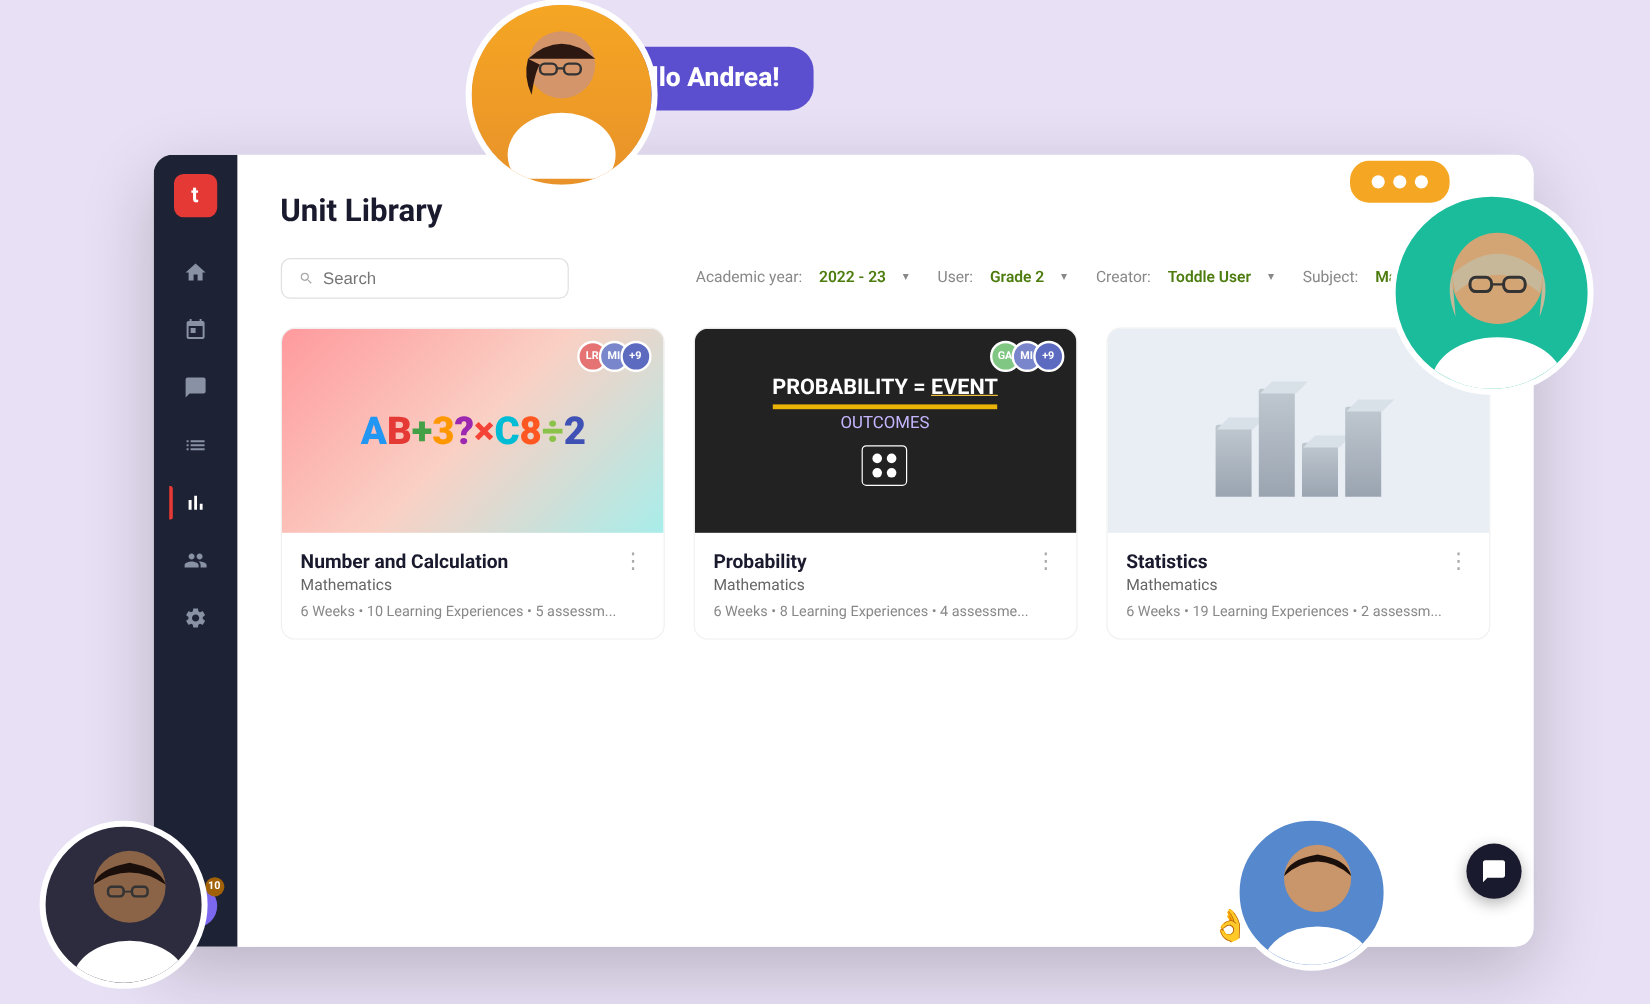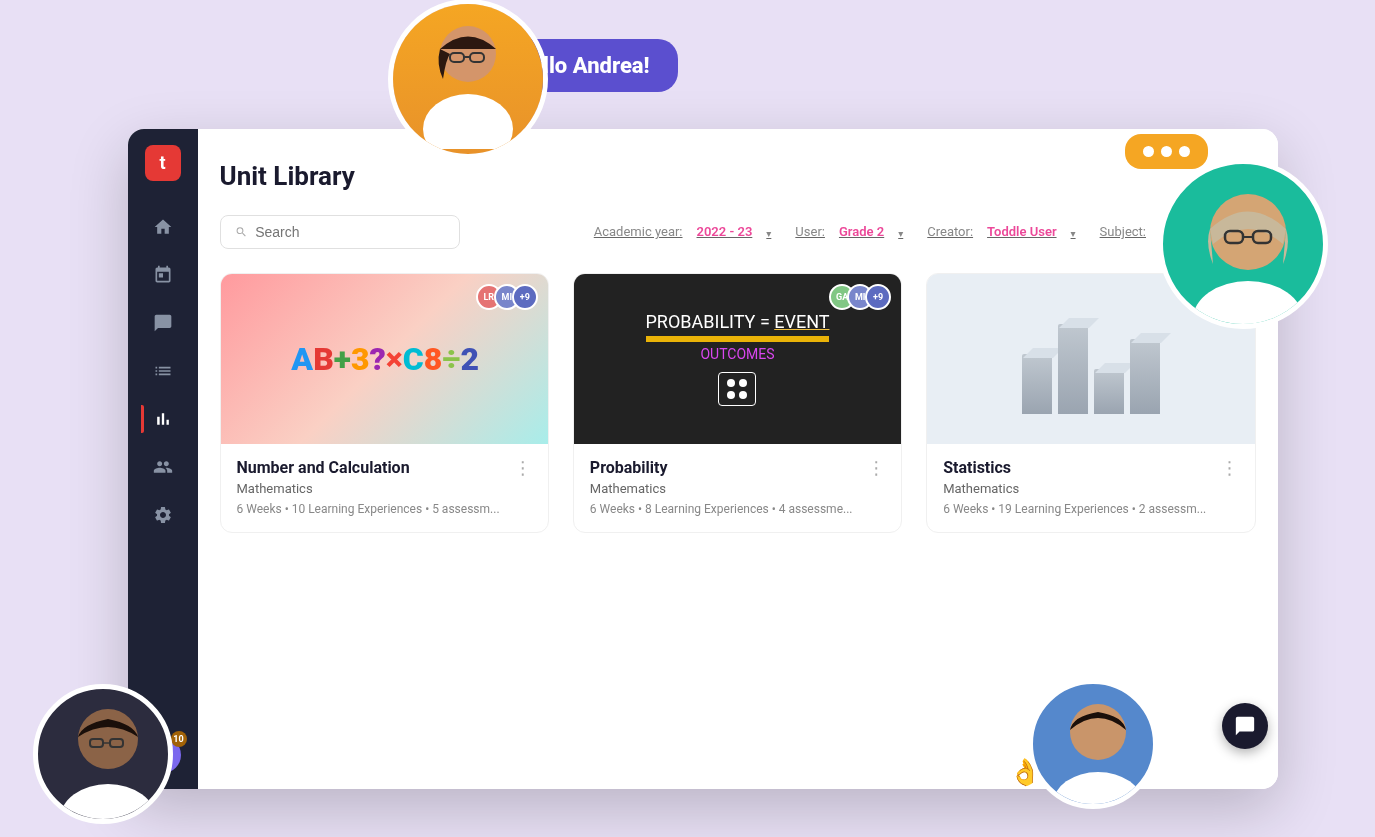"Unit Library" .main-content { padding: 32px 22px -> 32px 36px }
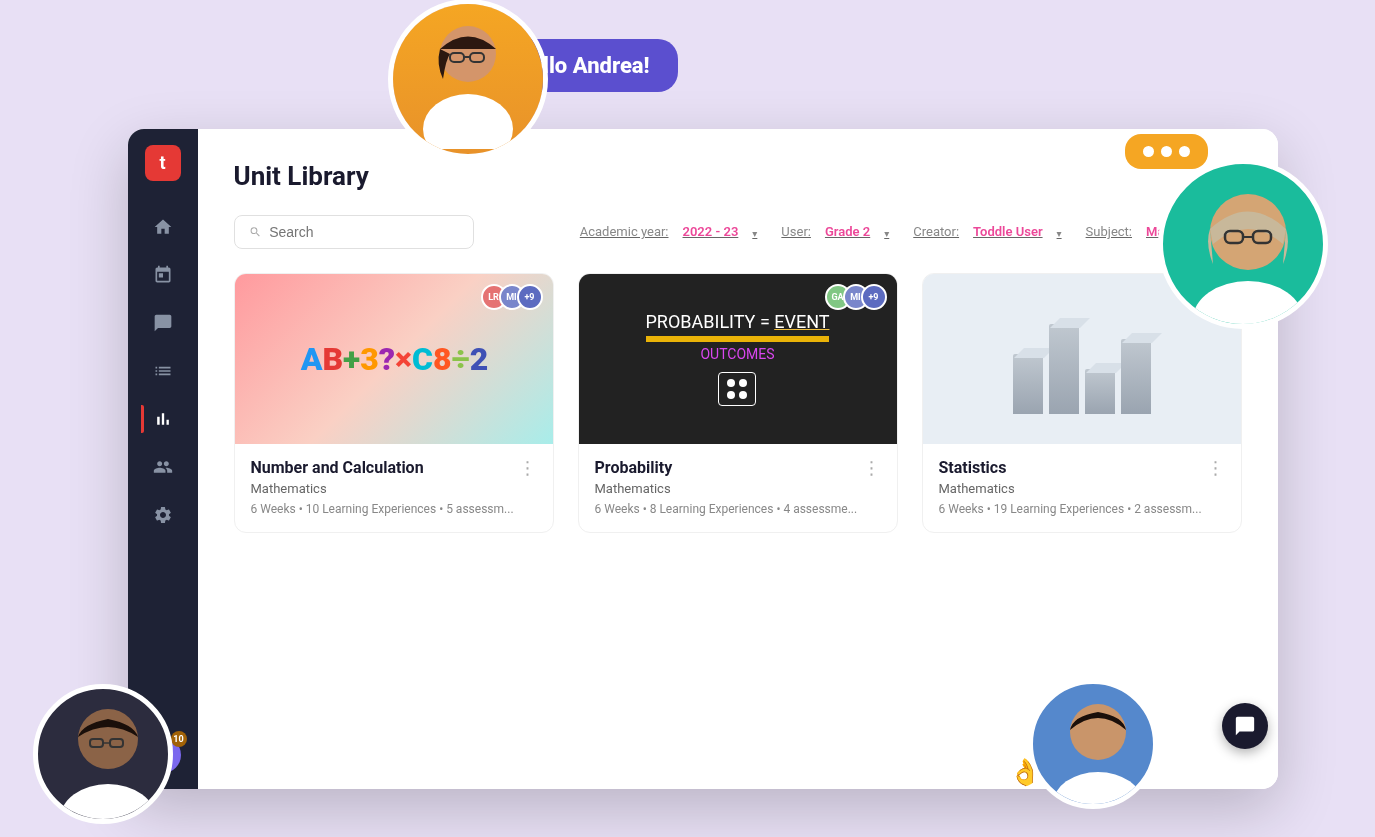"Academic year:" .filter-item { align-items: flex-end -> flex-start; text-decoration: underline -> none }
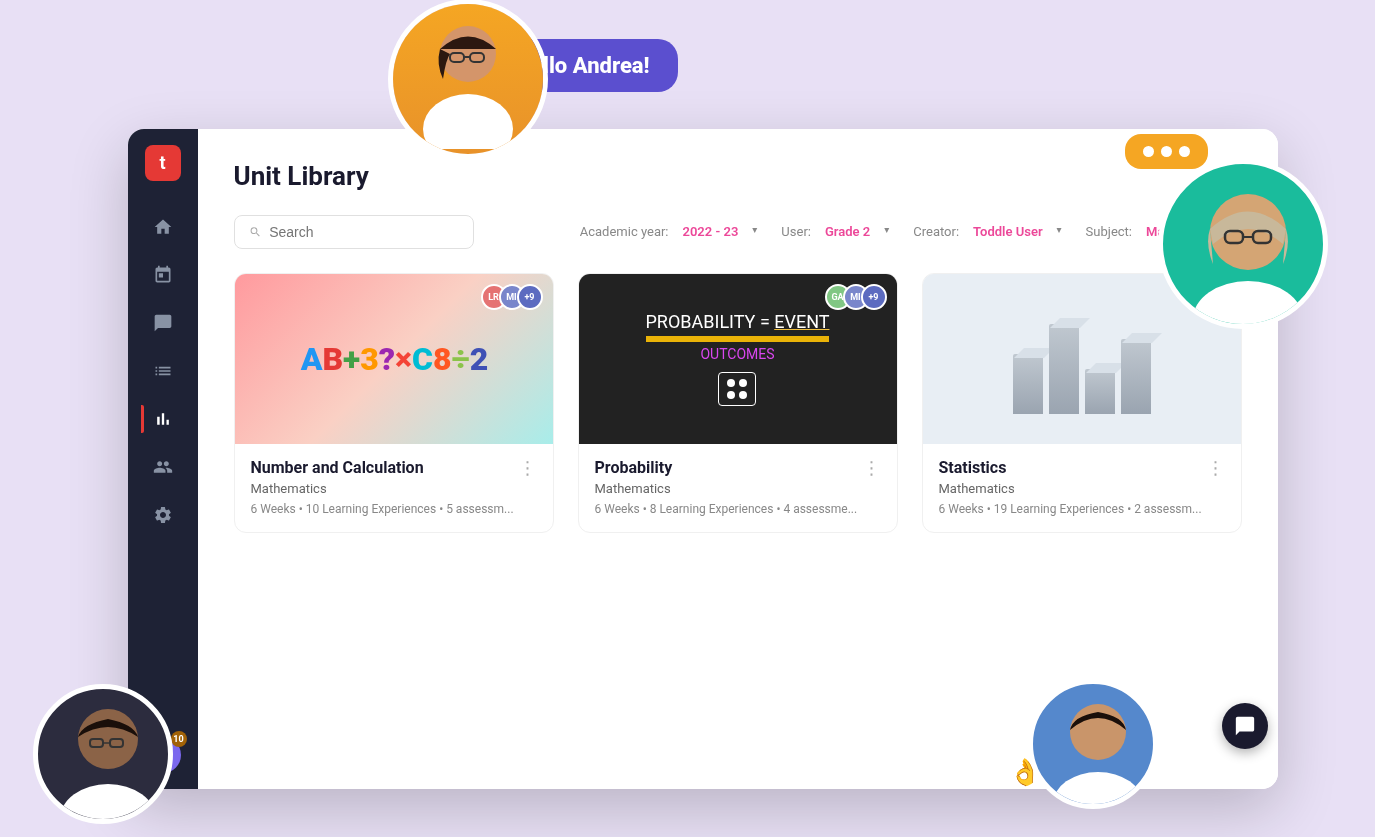"2022 - 23" .filter-value { color: #ec4899 -> #4d7c0f }
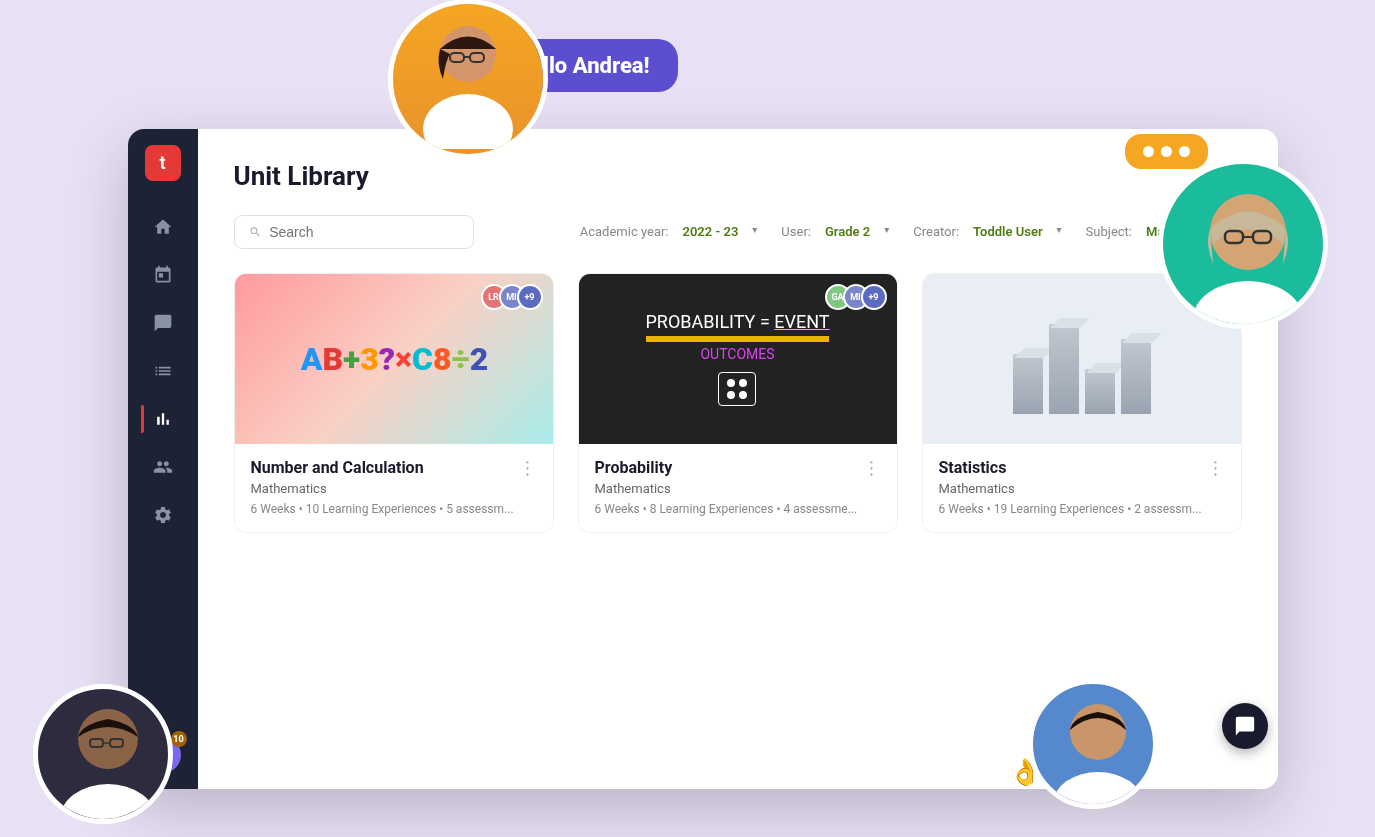"PROBABILITY = EVENT" .probability-text .main-eq { border-bottom: 6px solid #eab308 -> 4px solid #eab308; font-weight: 400 -> 700 }
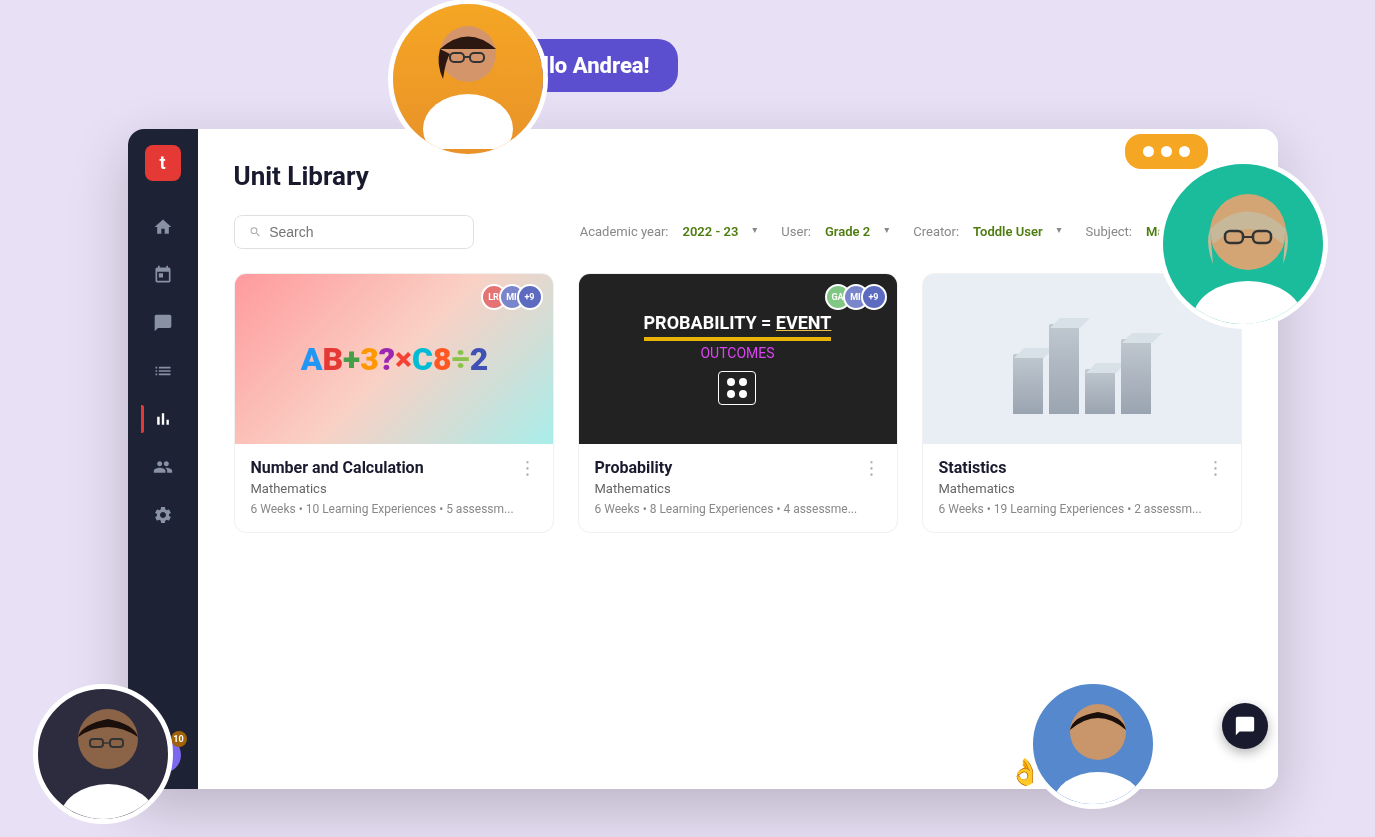"OUTCOMES" div { color: #d946ef -> #c4b5fd }
